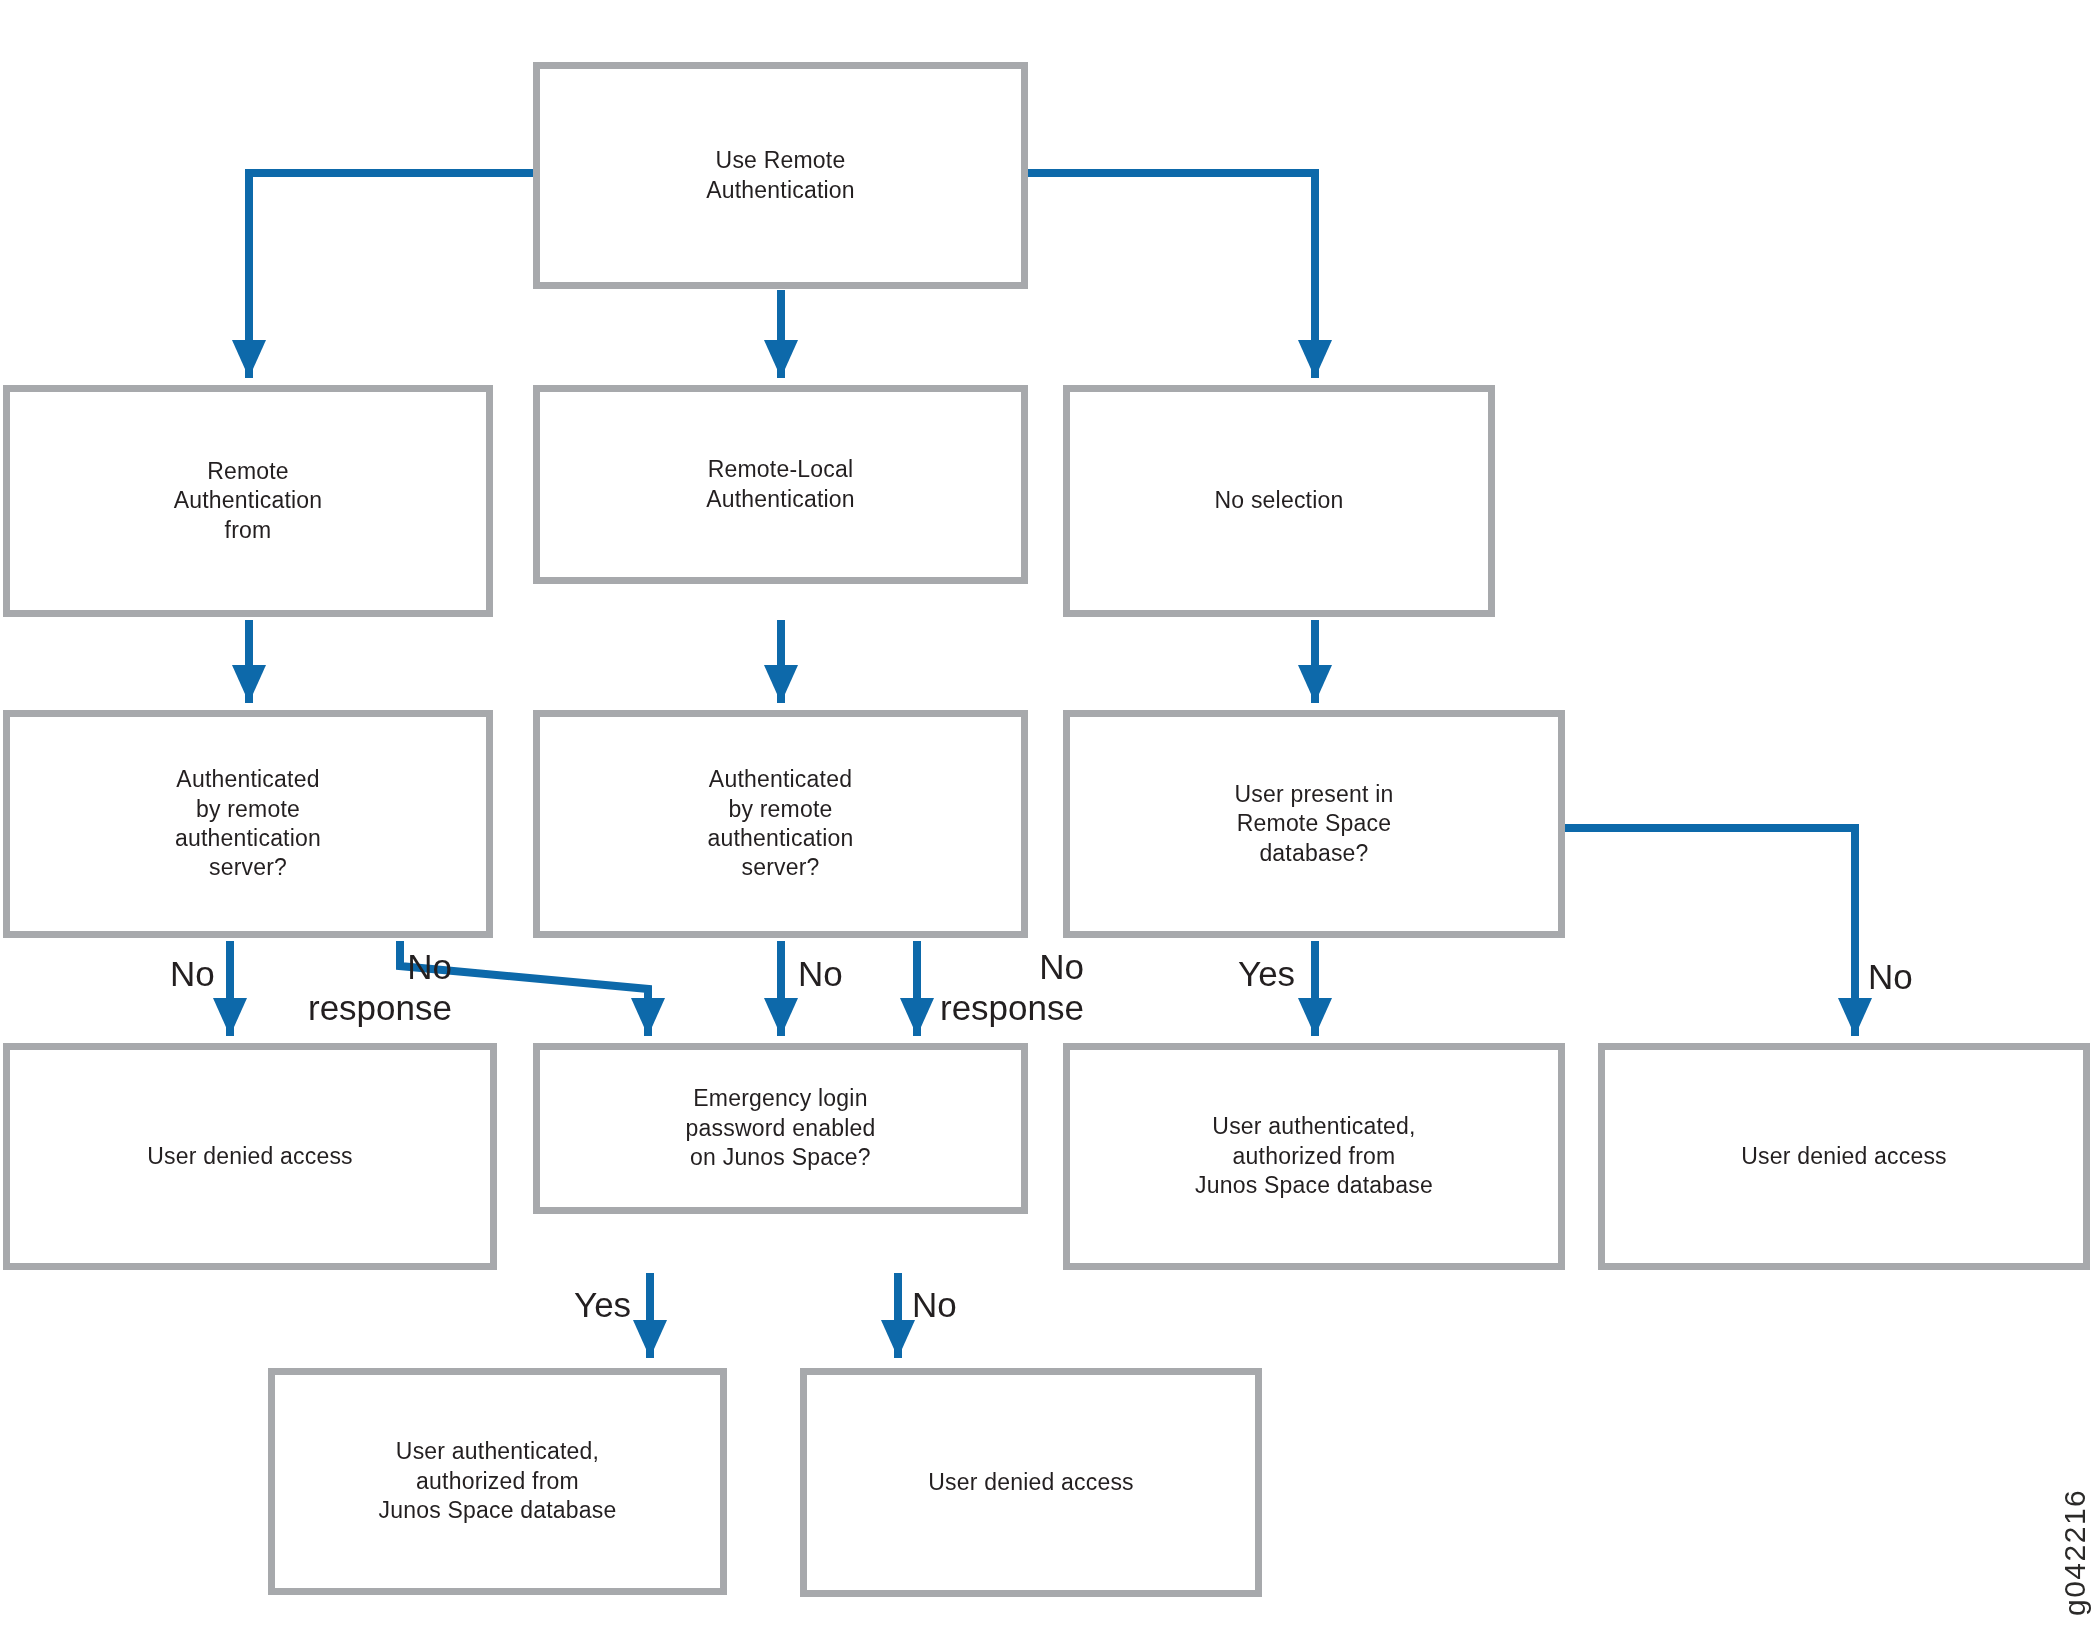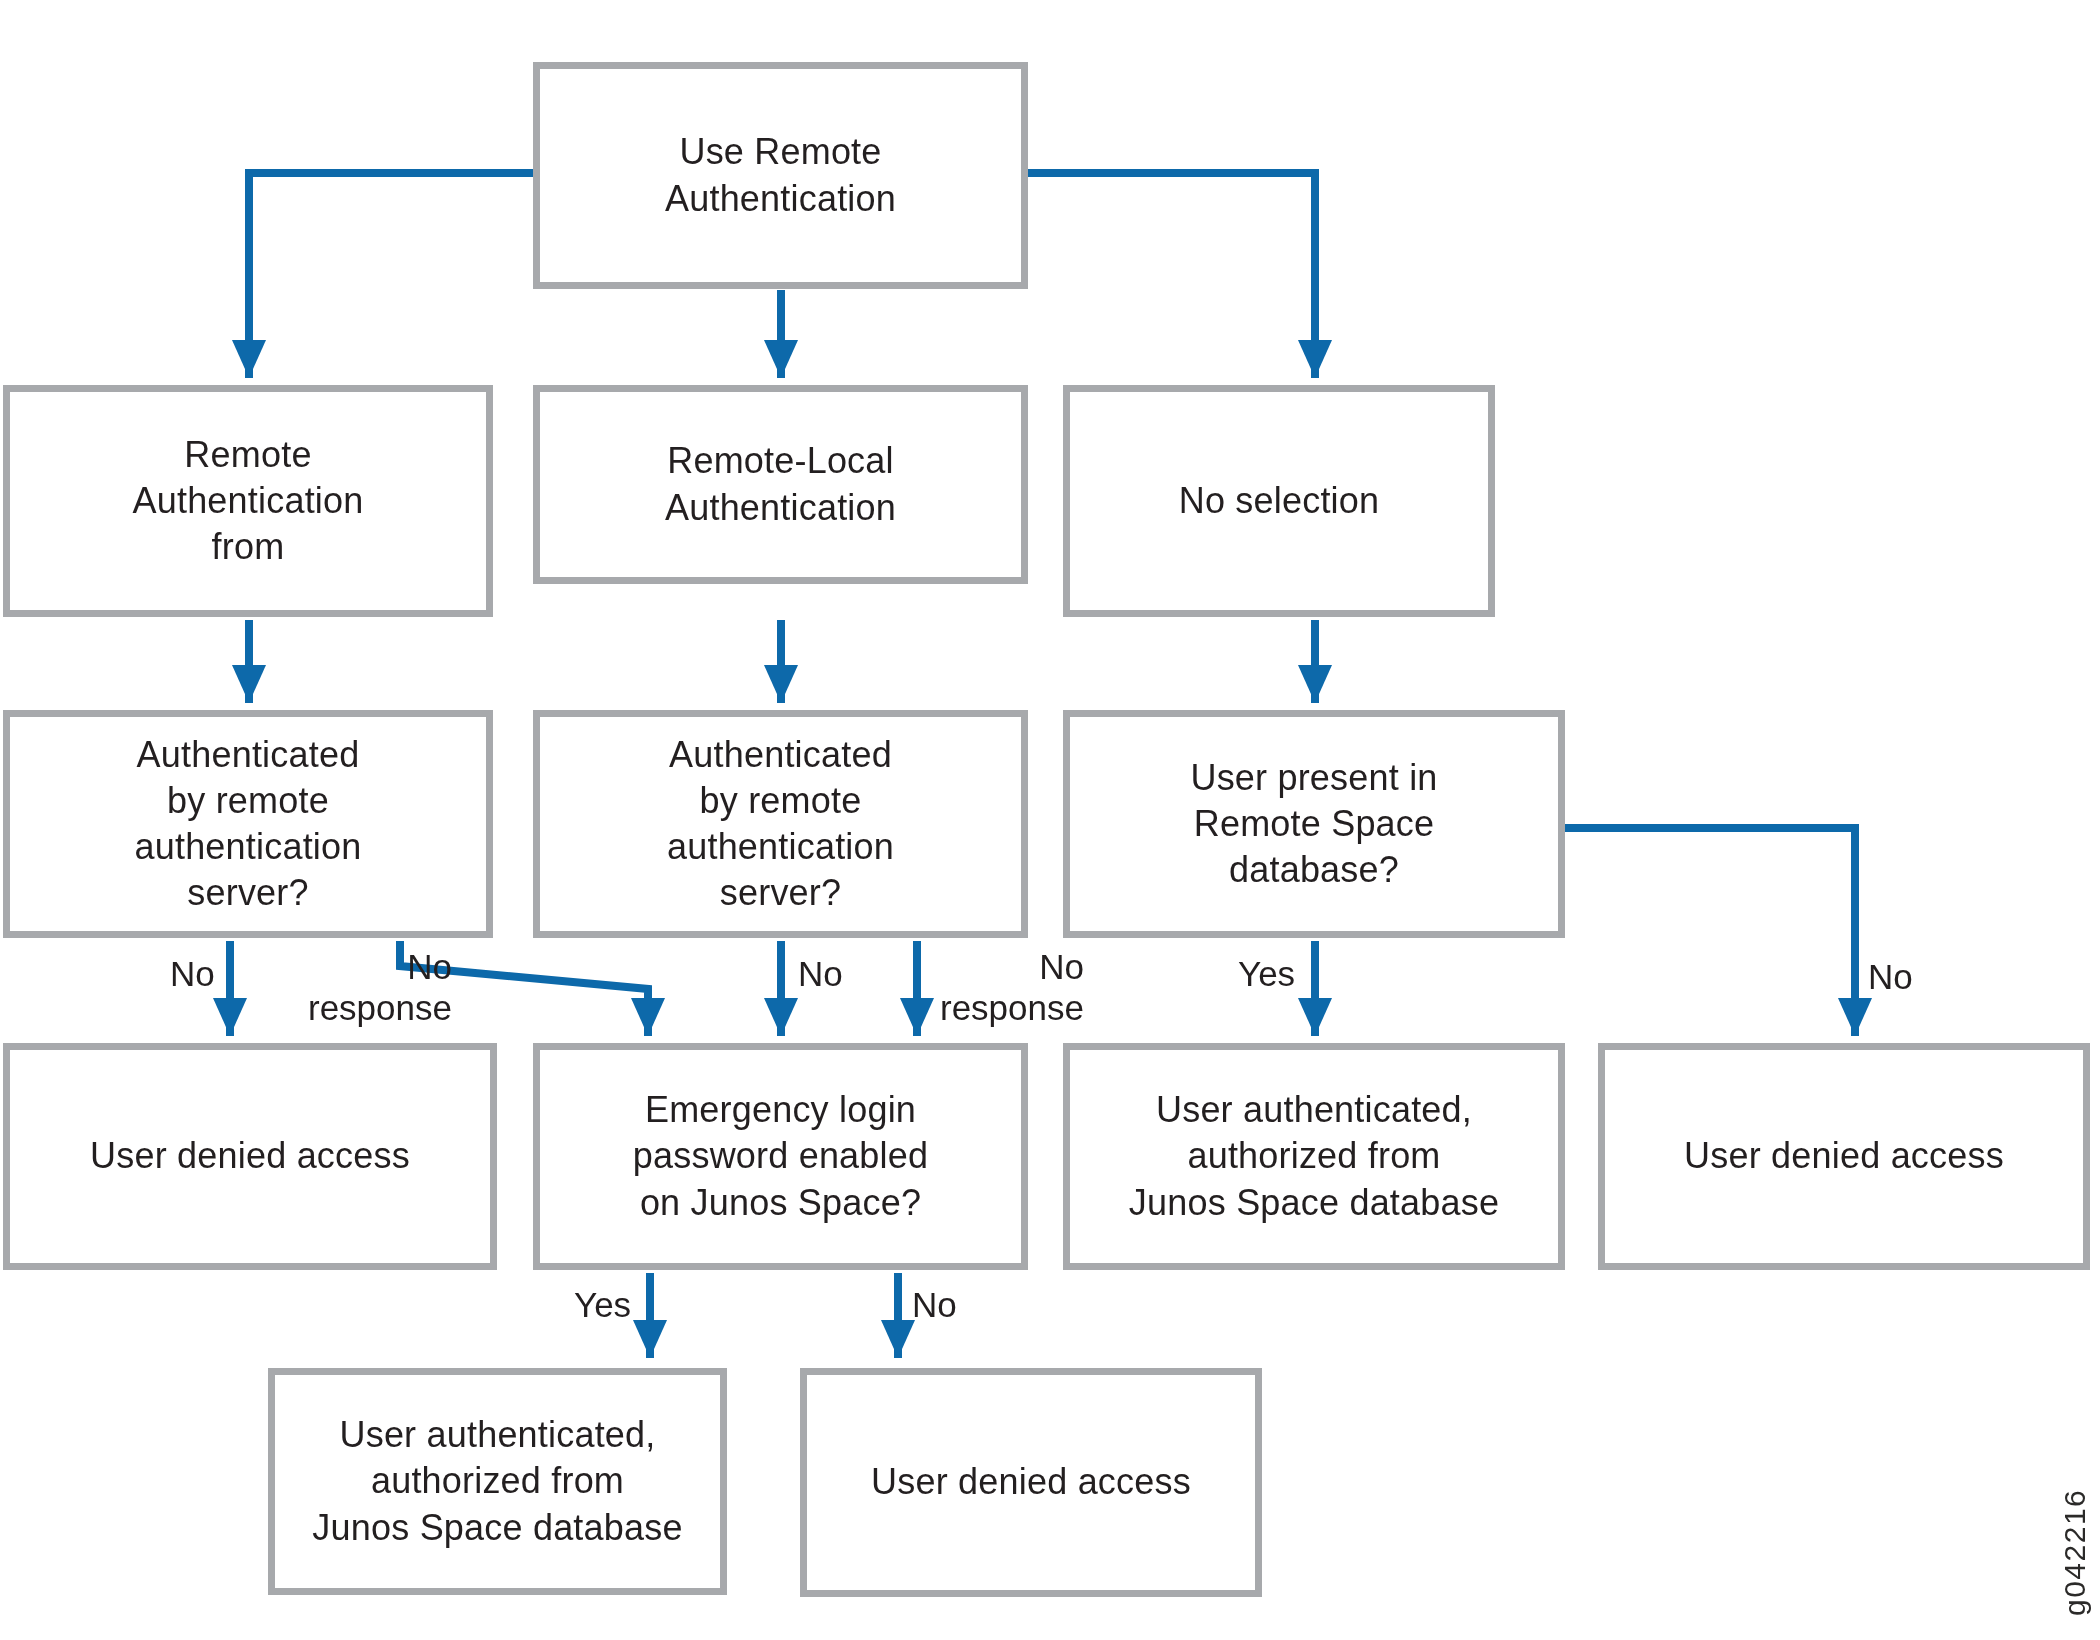"Use Remote" .node-label { font-size: 36px -> 23px }
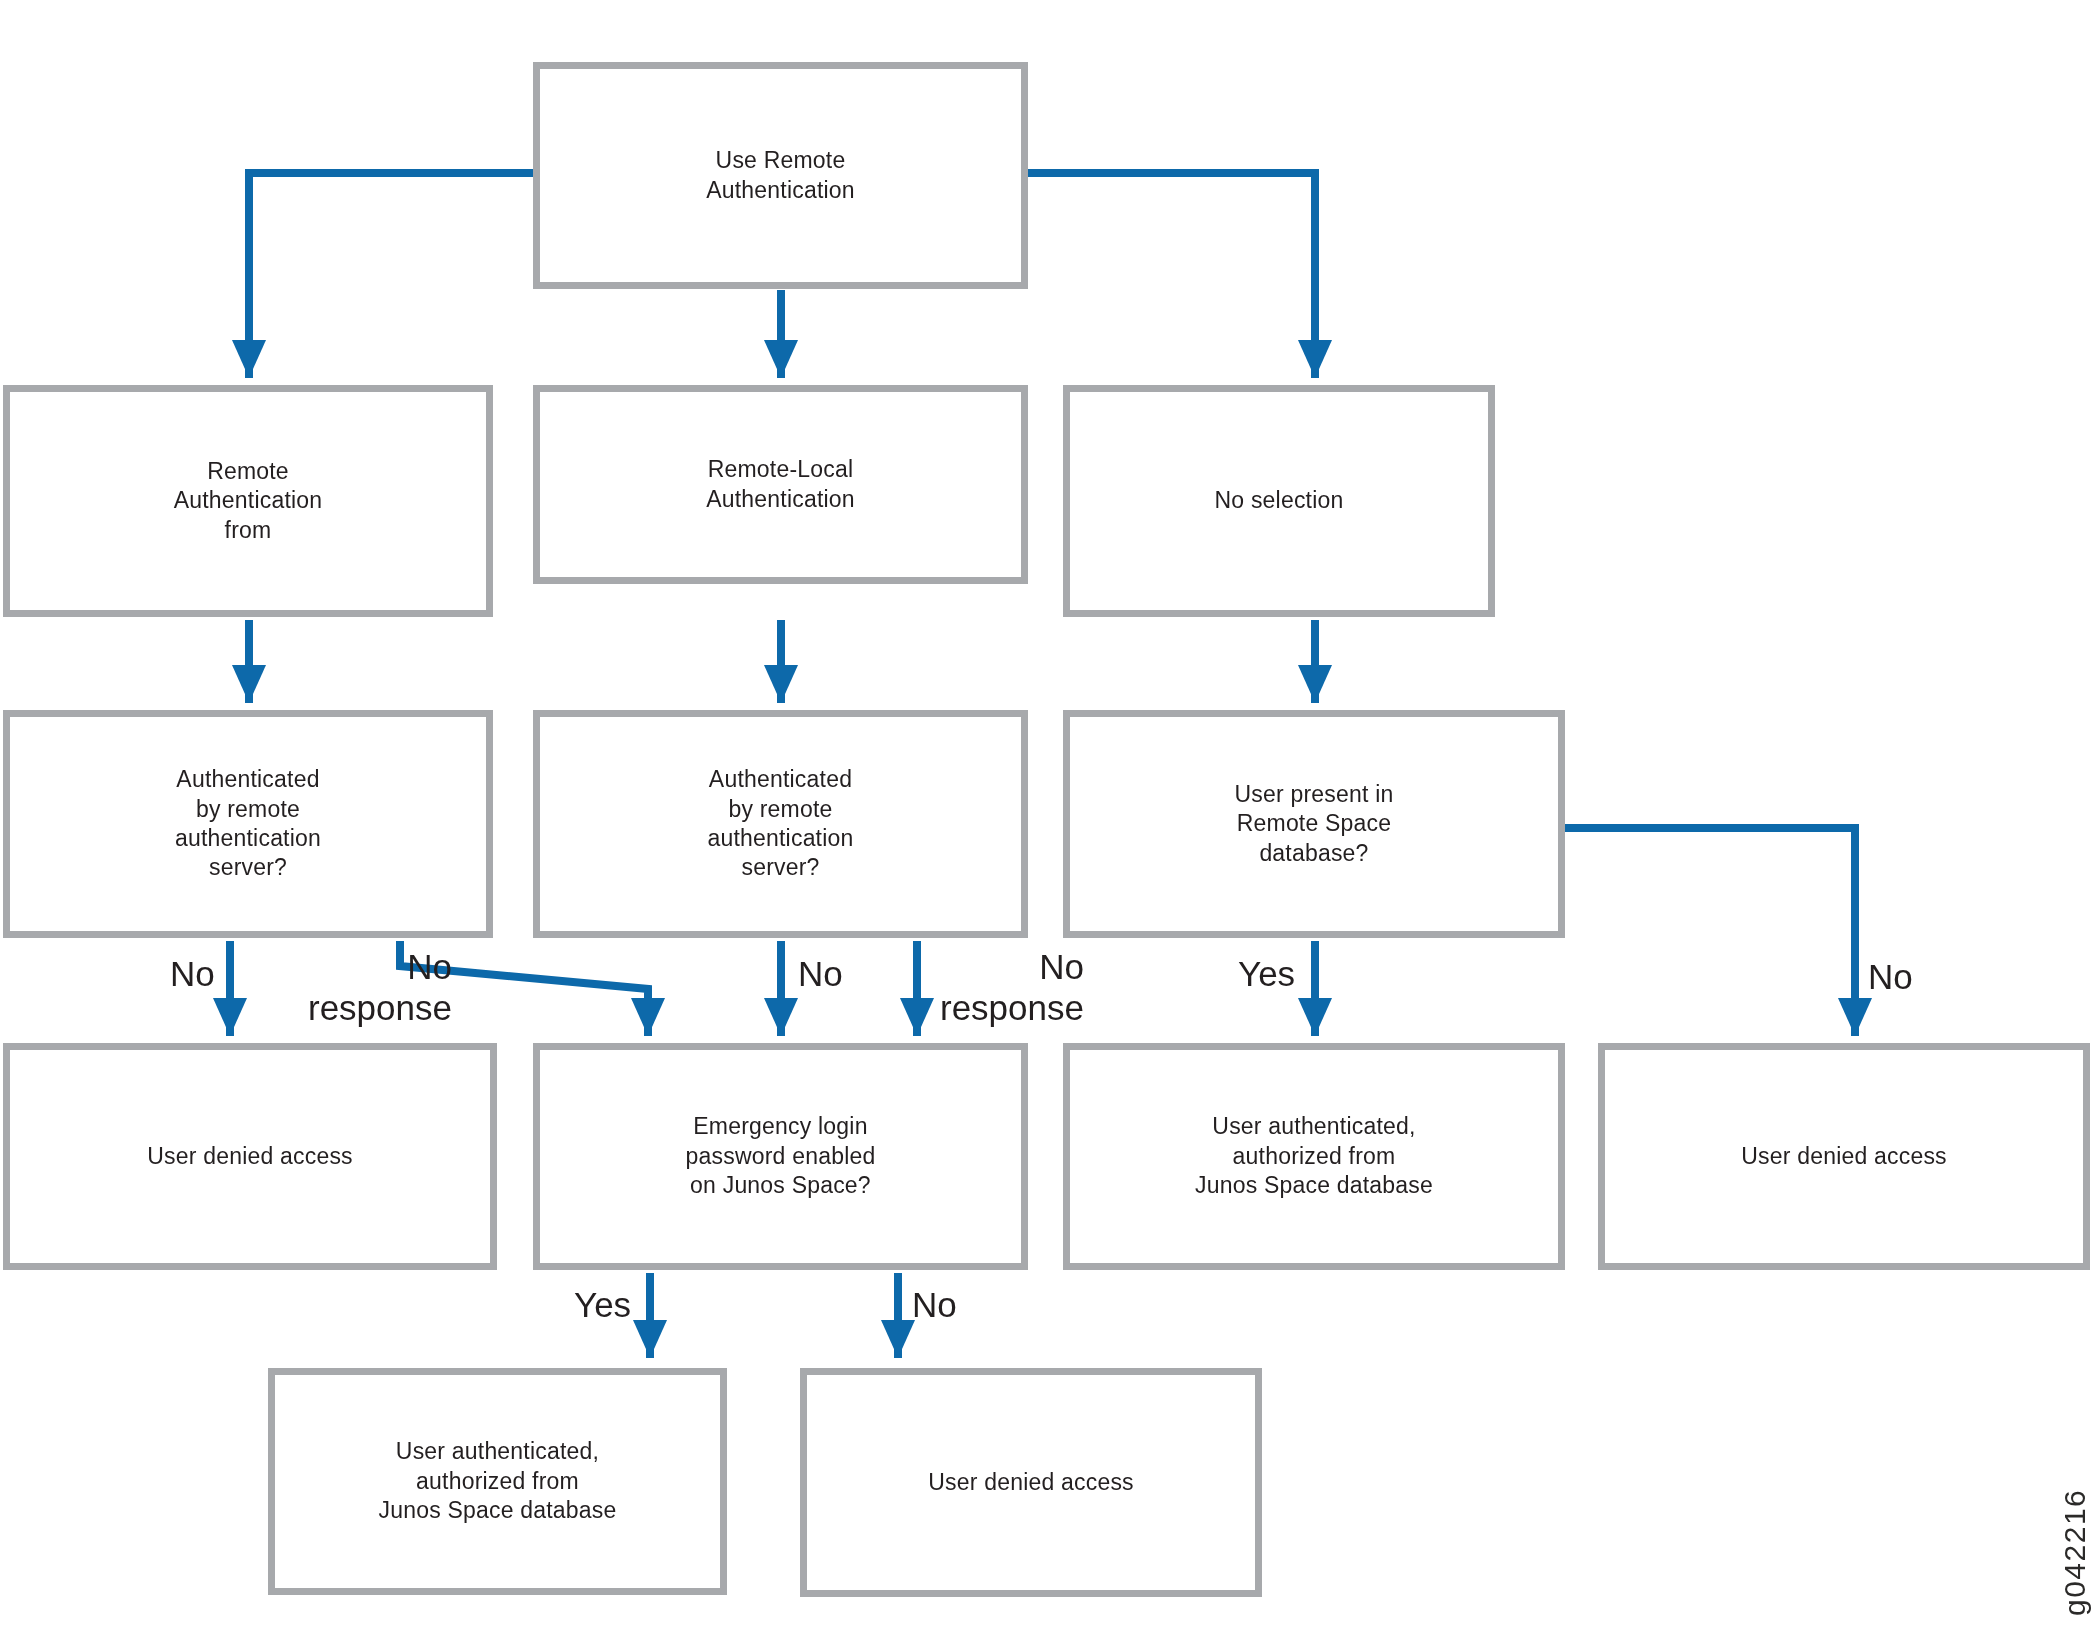"Emergency login" div.node { height: 227px -> 171px }
